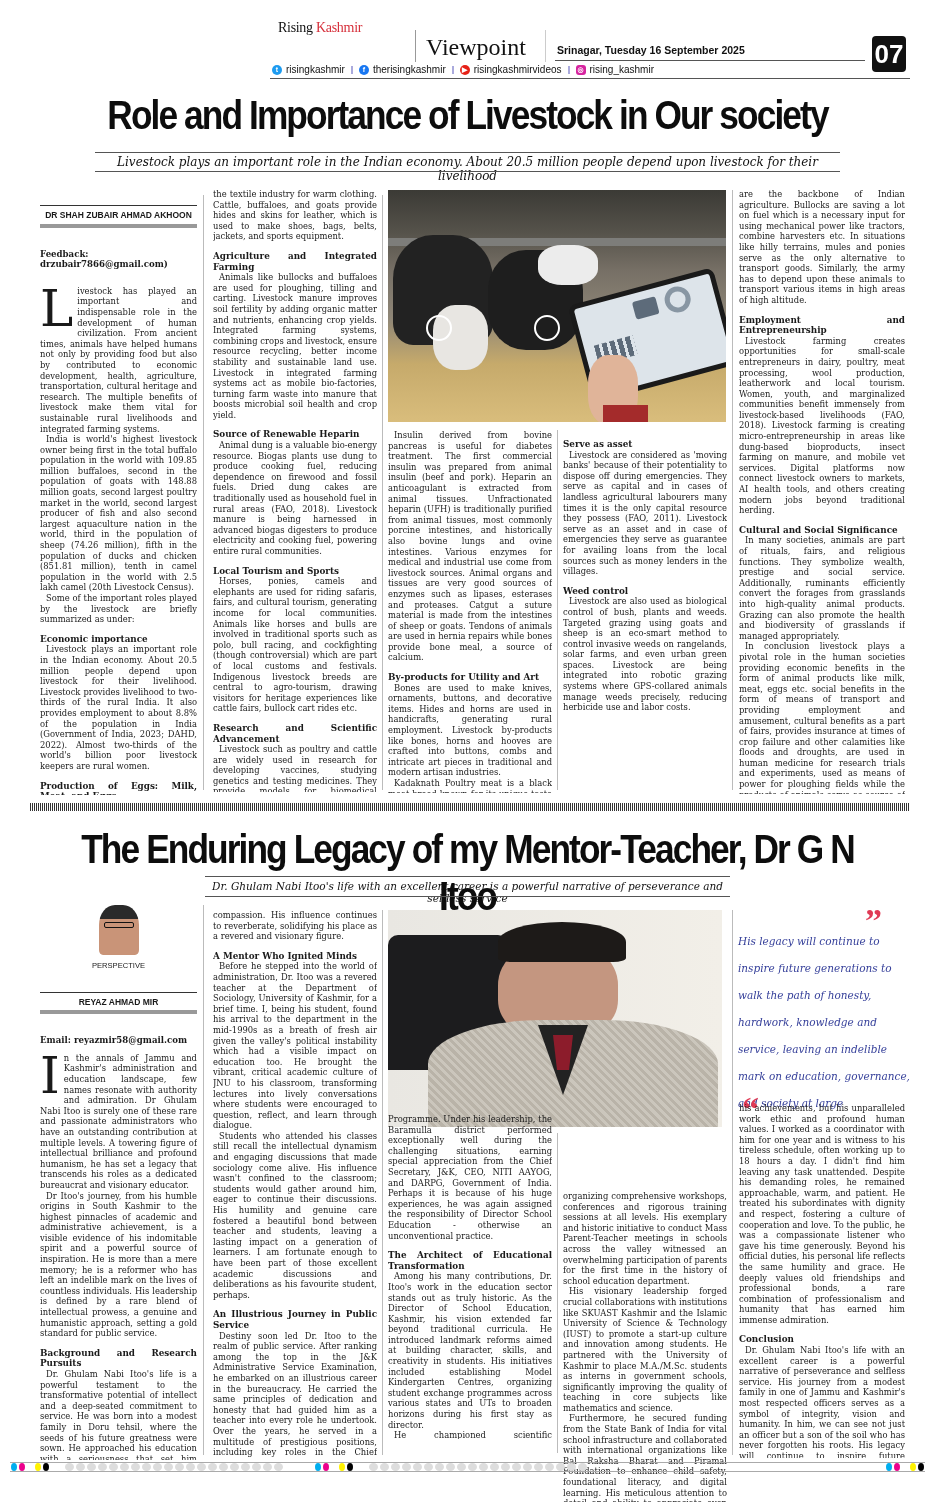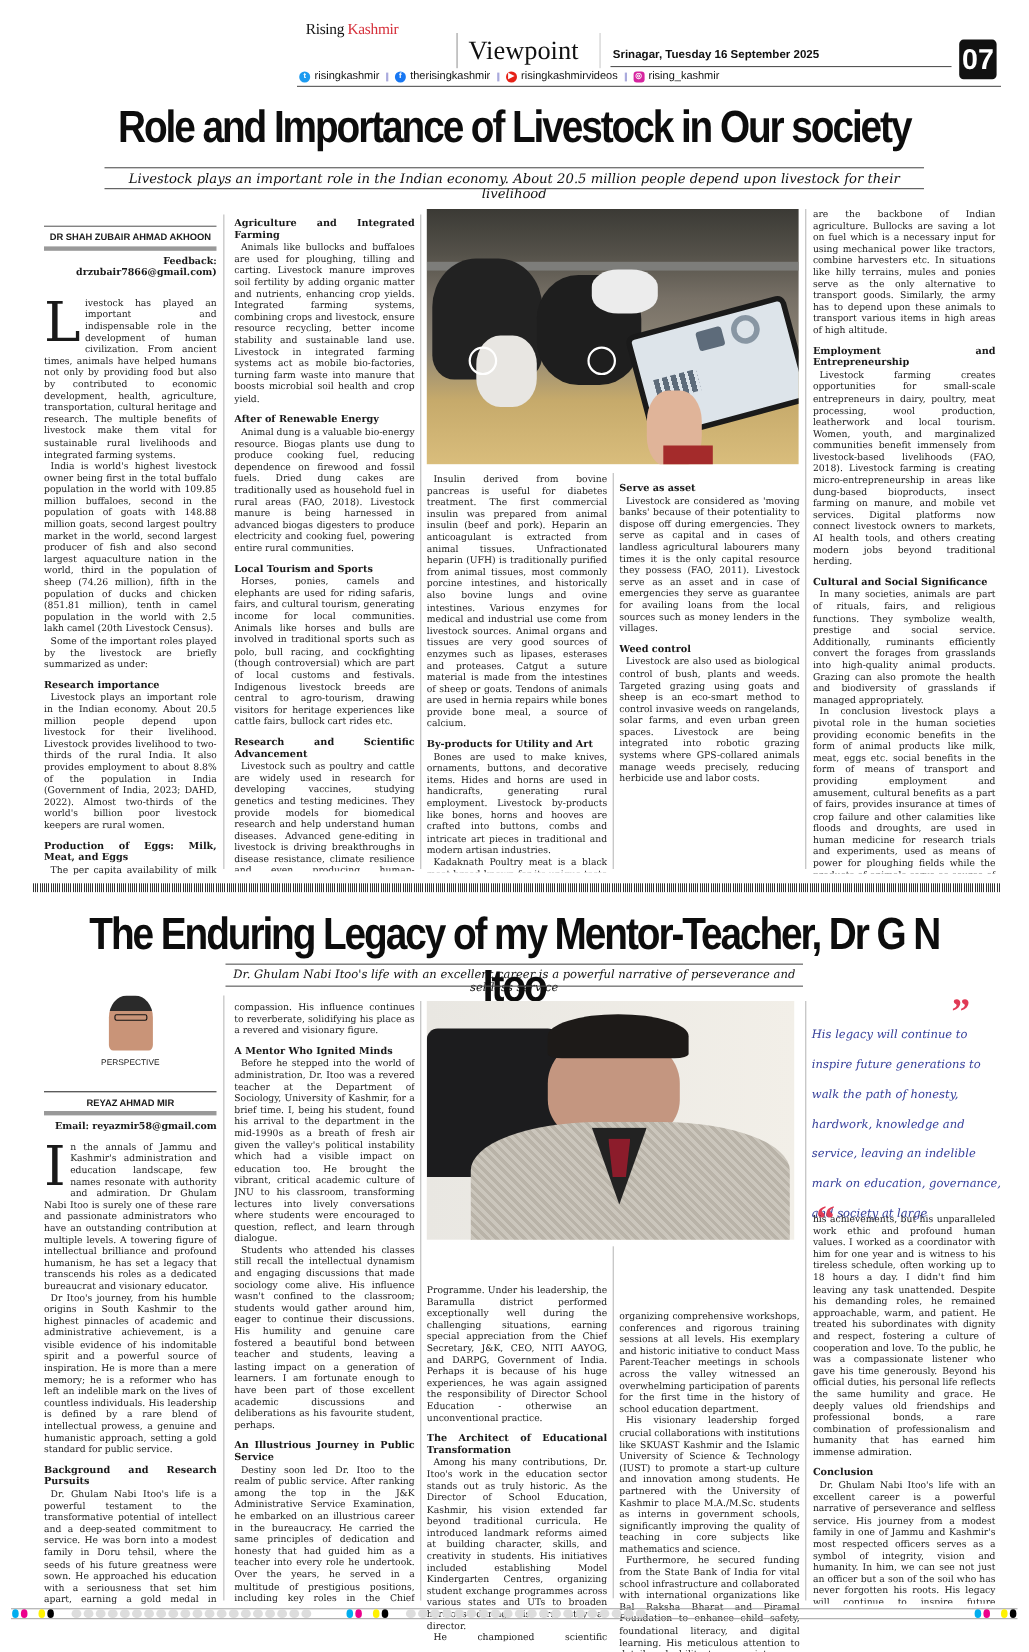"the textile industry for warm" p { html: none -> <p>the textile industry for warm clothing. Cattle, buffaloes, and goats provide hides and skins for leather, which is used to make shoes, bags, belts, jackets, and sports equipment.</p> }
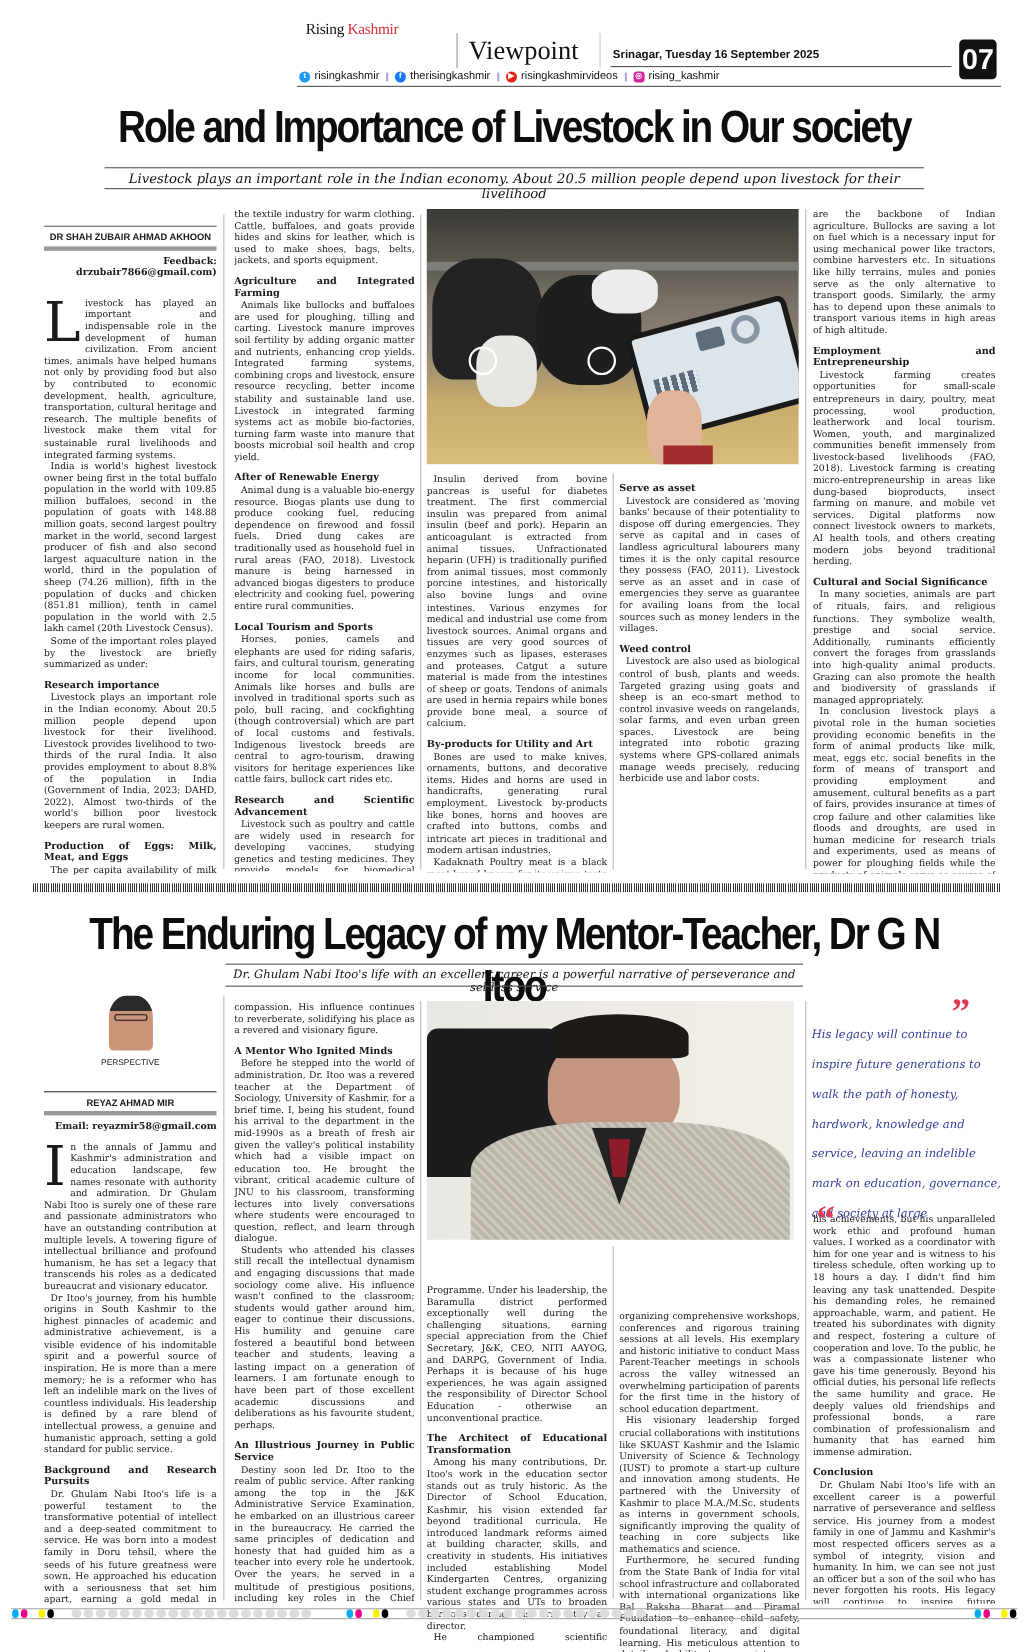"Feedback: drzubair7866@gmail.com)" .feedback { margin-top: 5px -> 21px; text-align: right -> left }
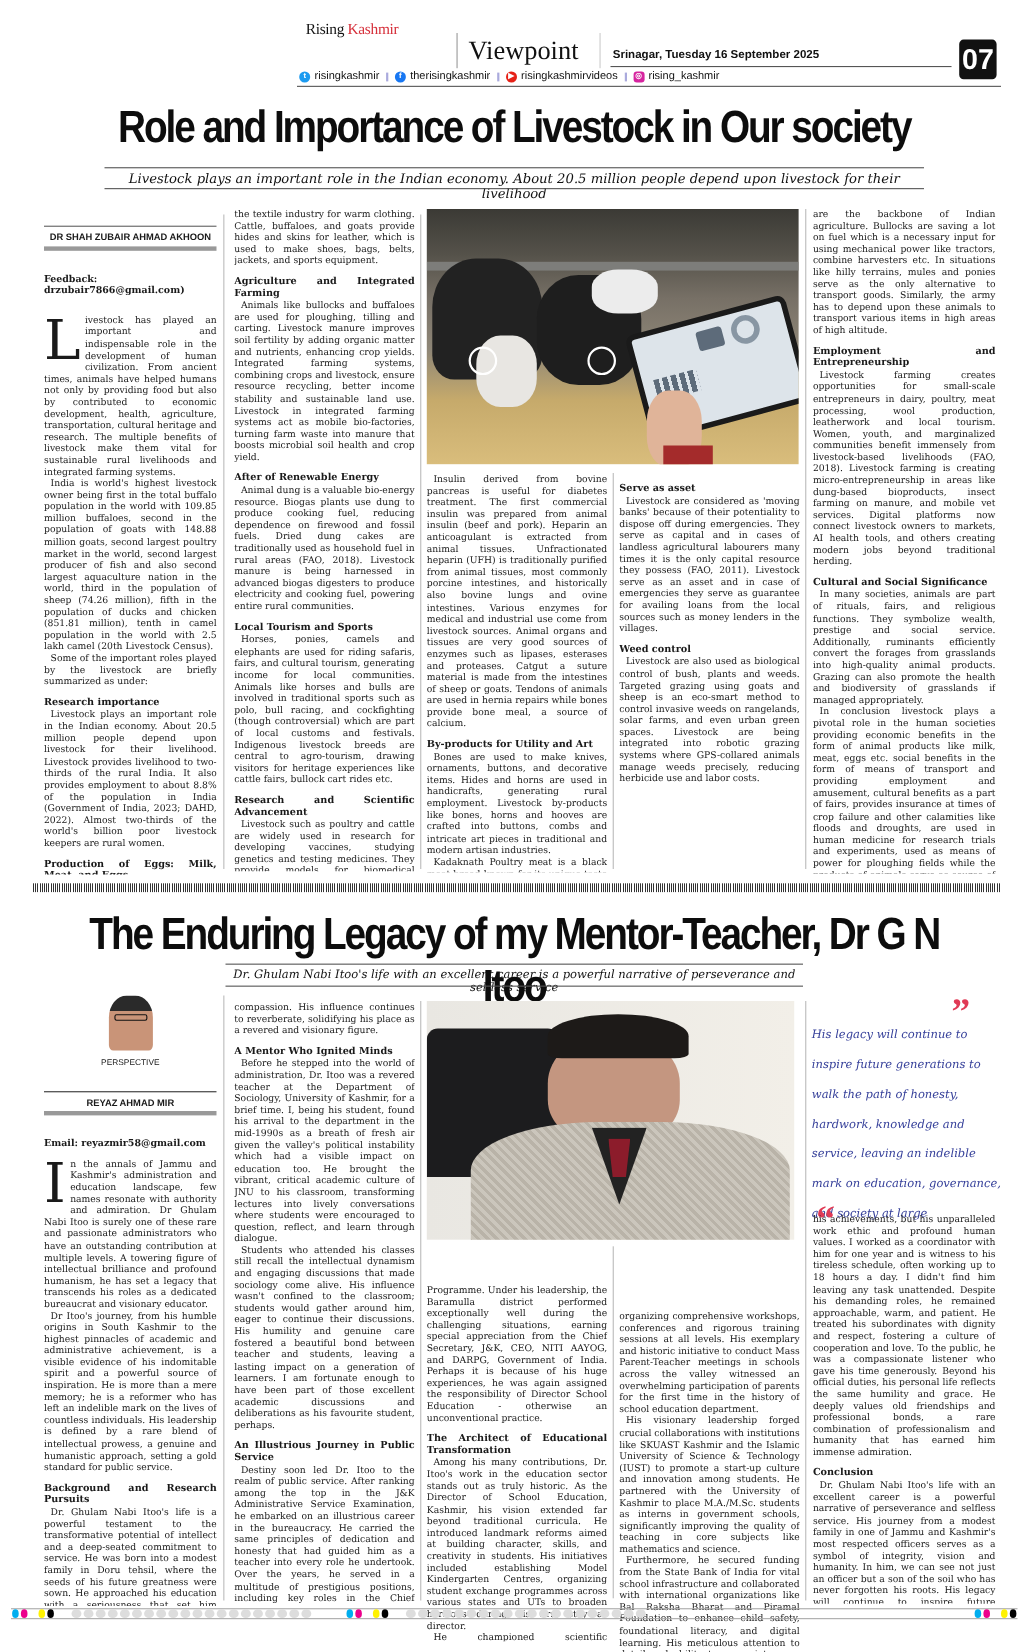"After of Renewable Energy" h4 { text: After of Renewable Energy -> Source of Renewable Heparin }
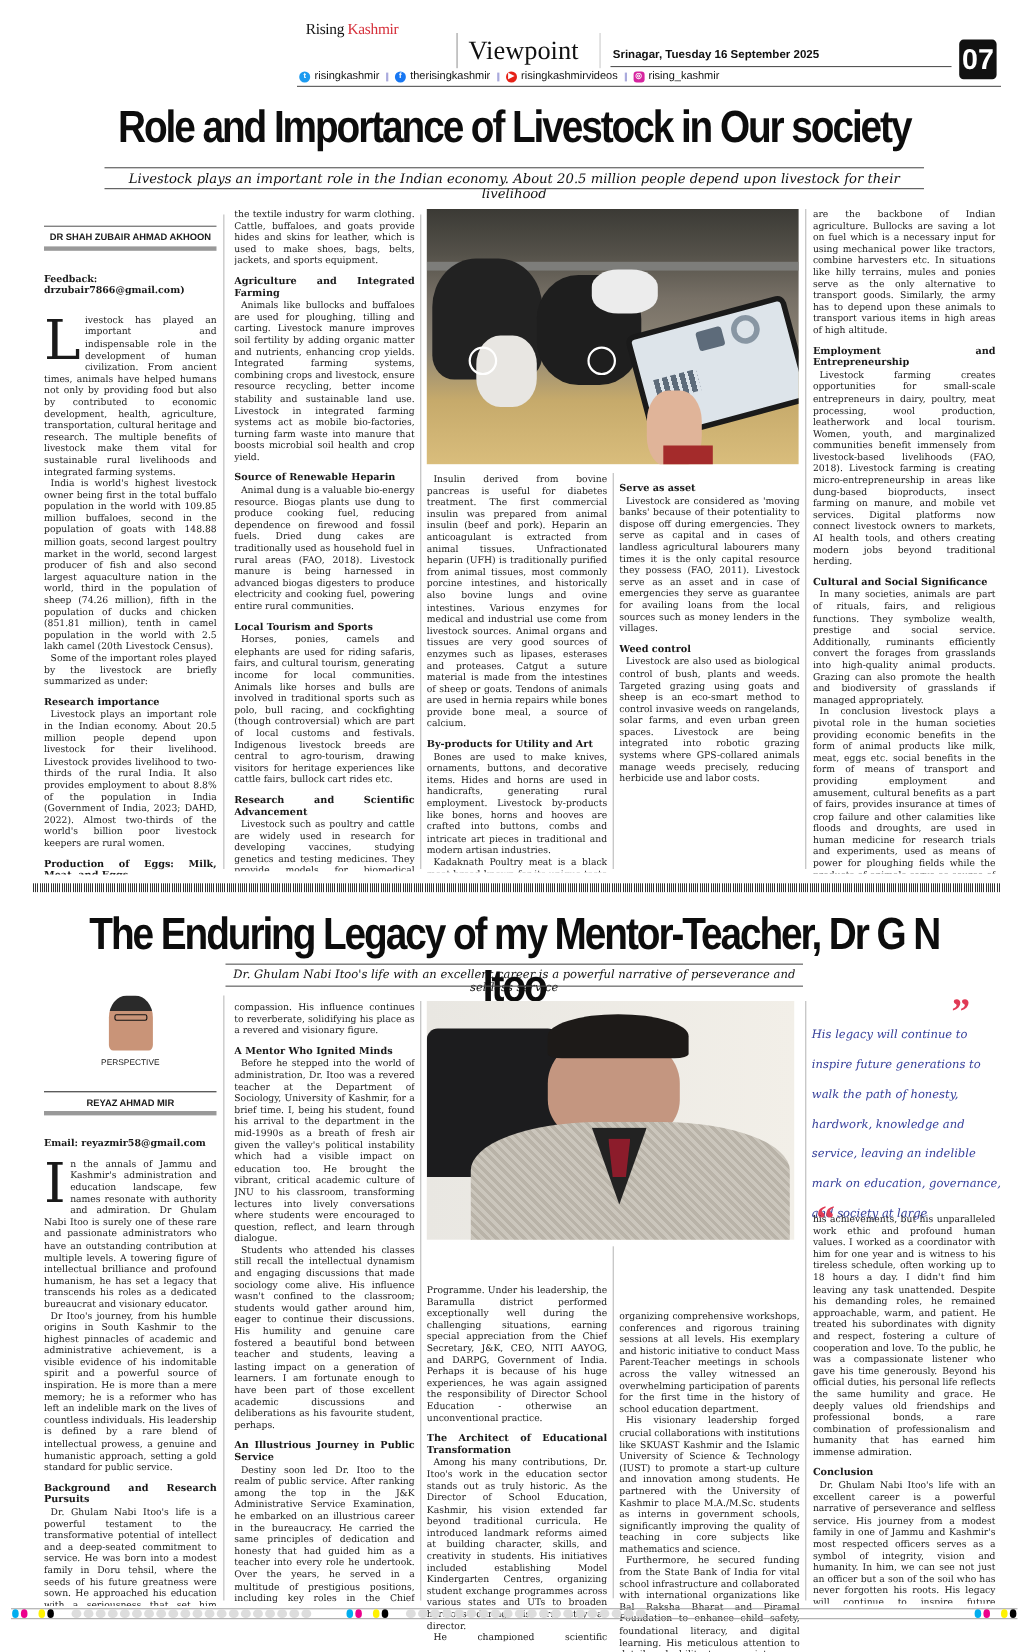"Research importance" h4 { text: Research -> Economic }
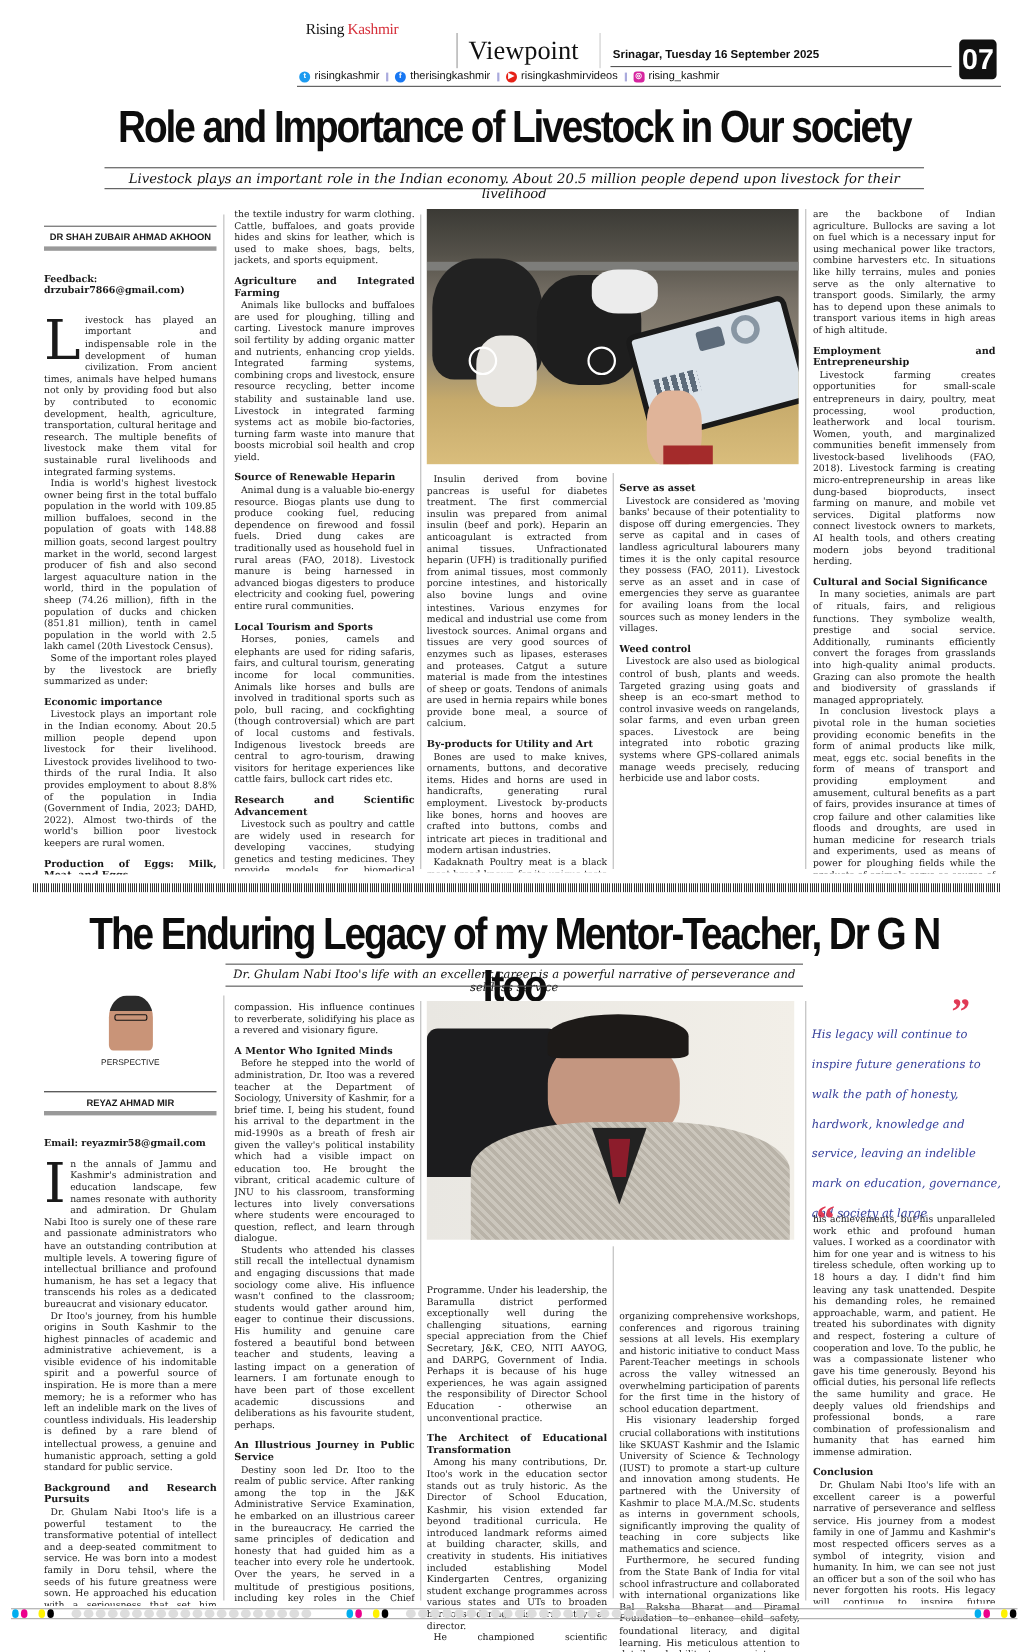"Programme. Under his leadership, the" div.col { top: 1167px -> 1114px }
